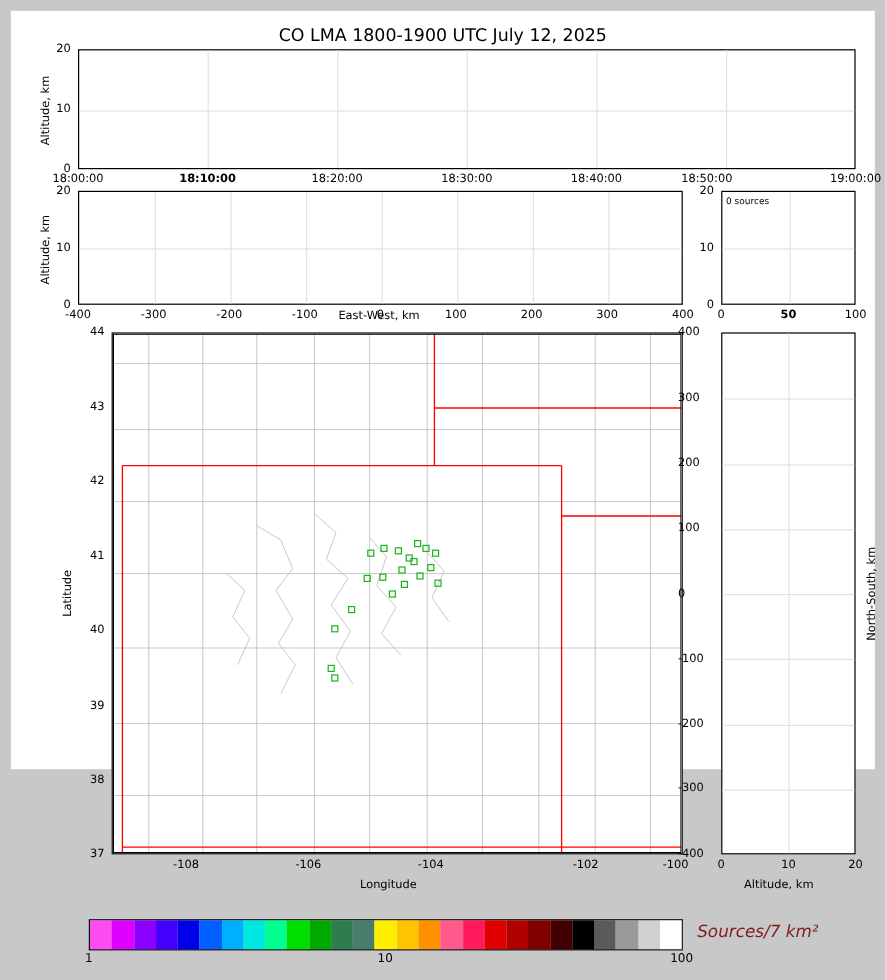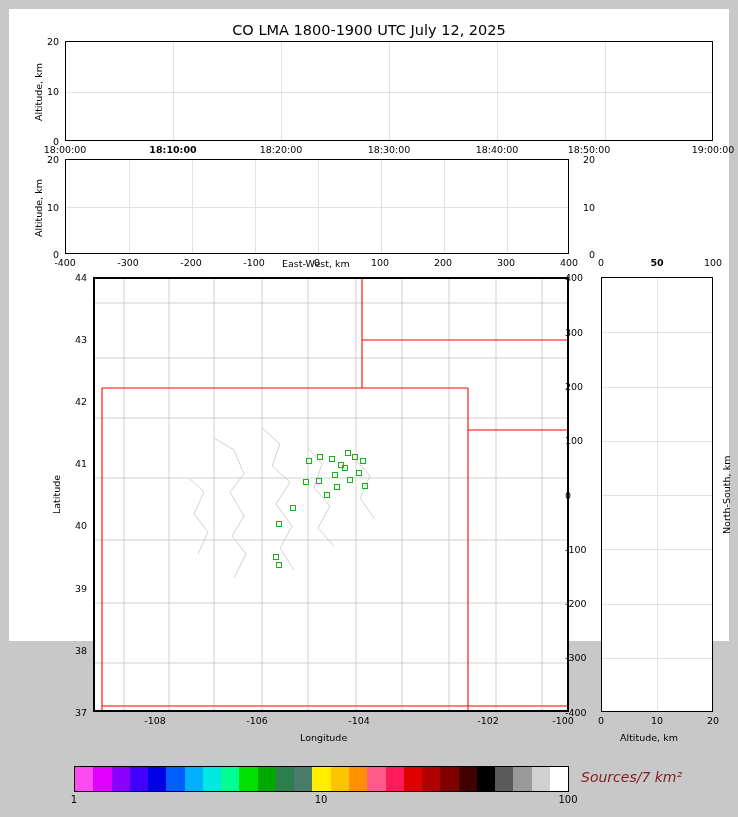"0 sources" div.axes { html: none -> <div> <div></div> <div></div> <div>0 sources</div> </div> }
